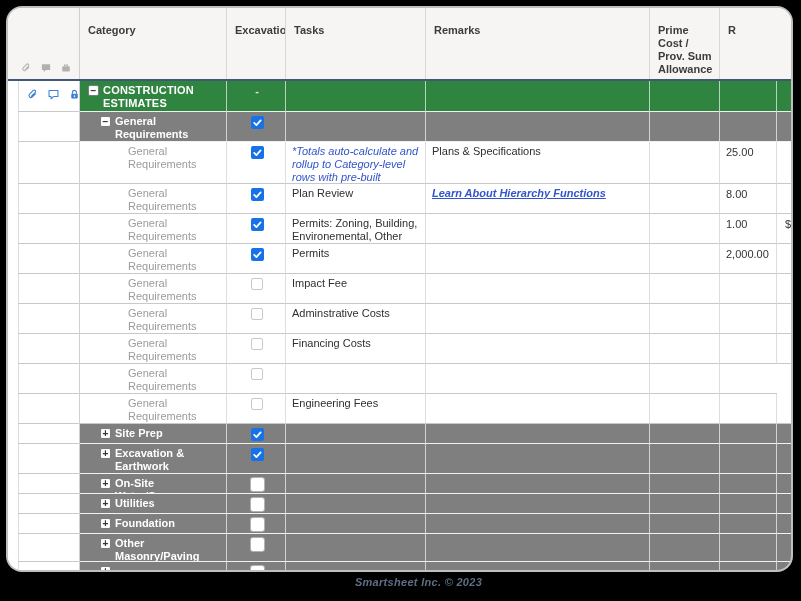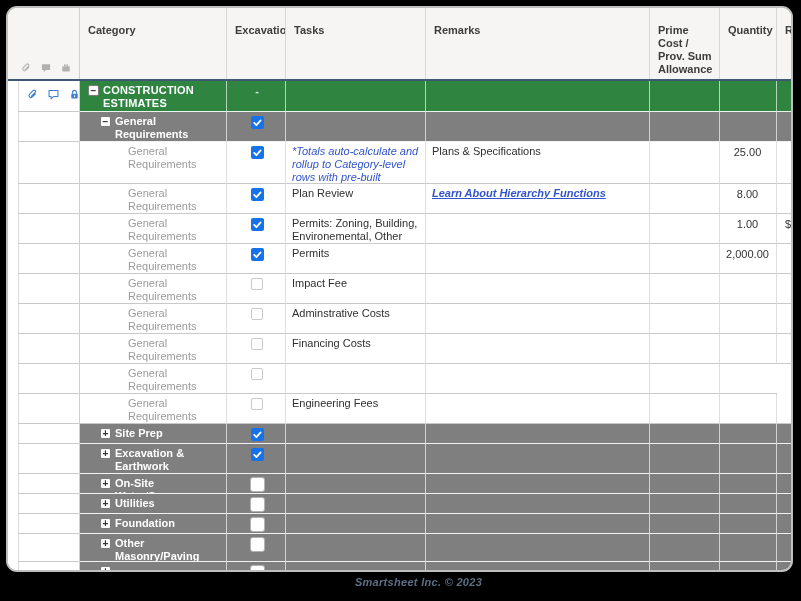"Category" .card { border-radius: 9px -> 14px }
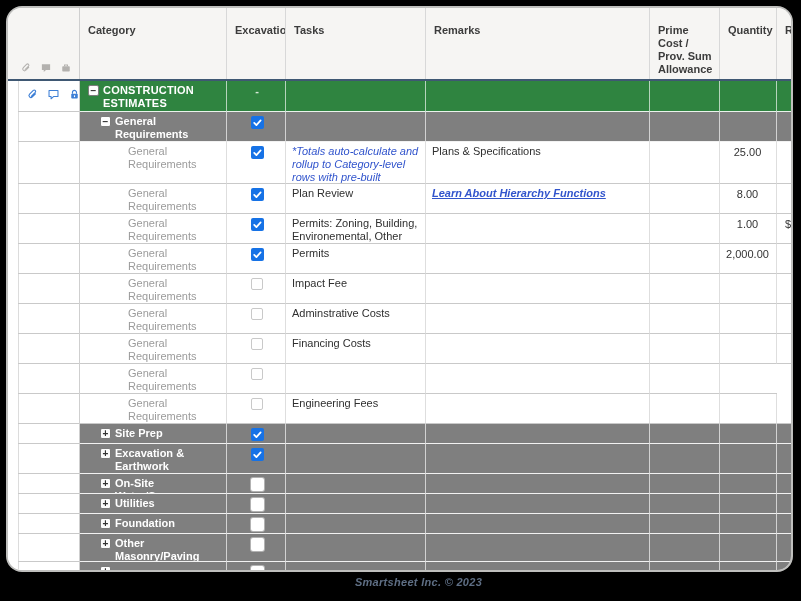"Quantity" div.hcell { html: <div>Quantity</div> -> none }
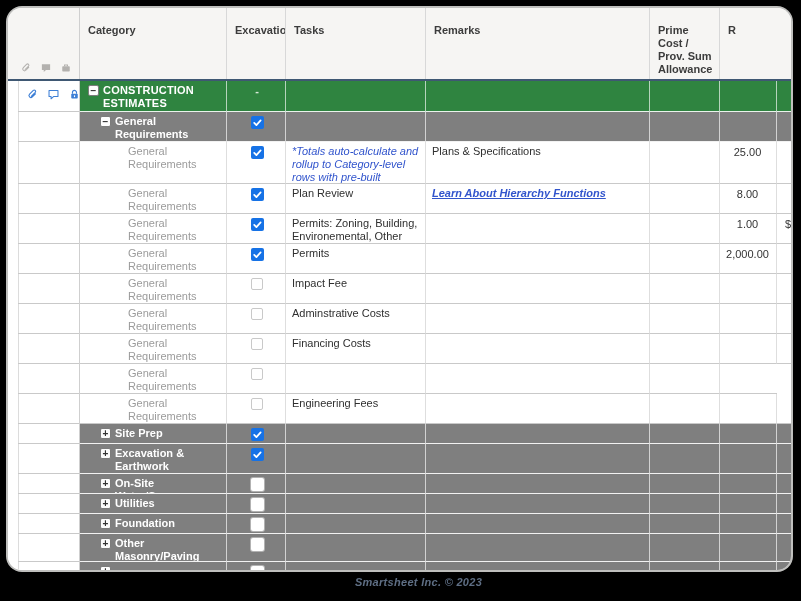"25.00" .cell.qty { text-align: center -> left }
